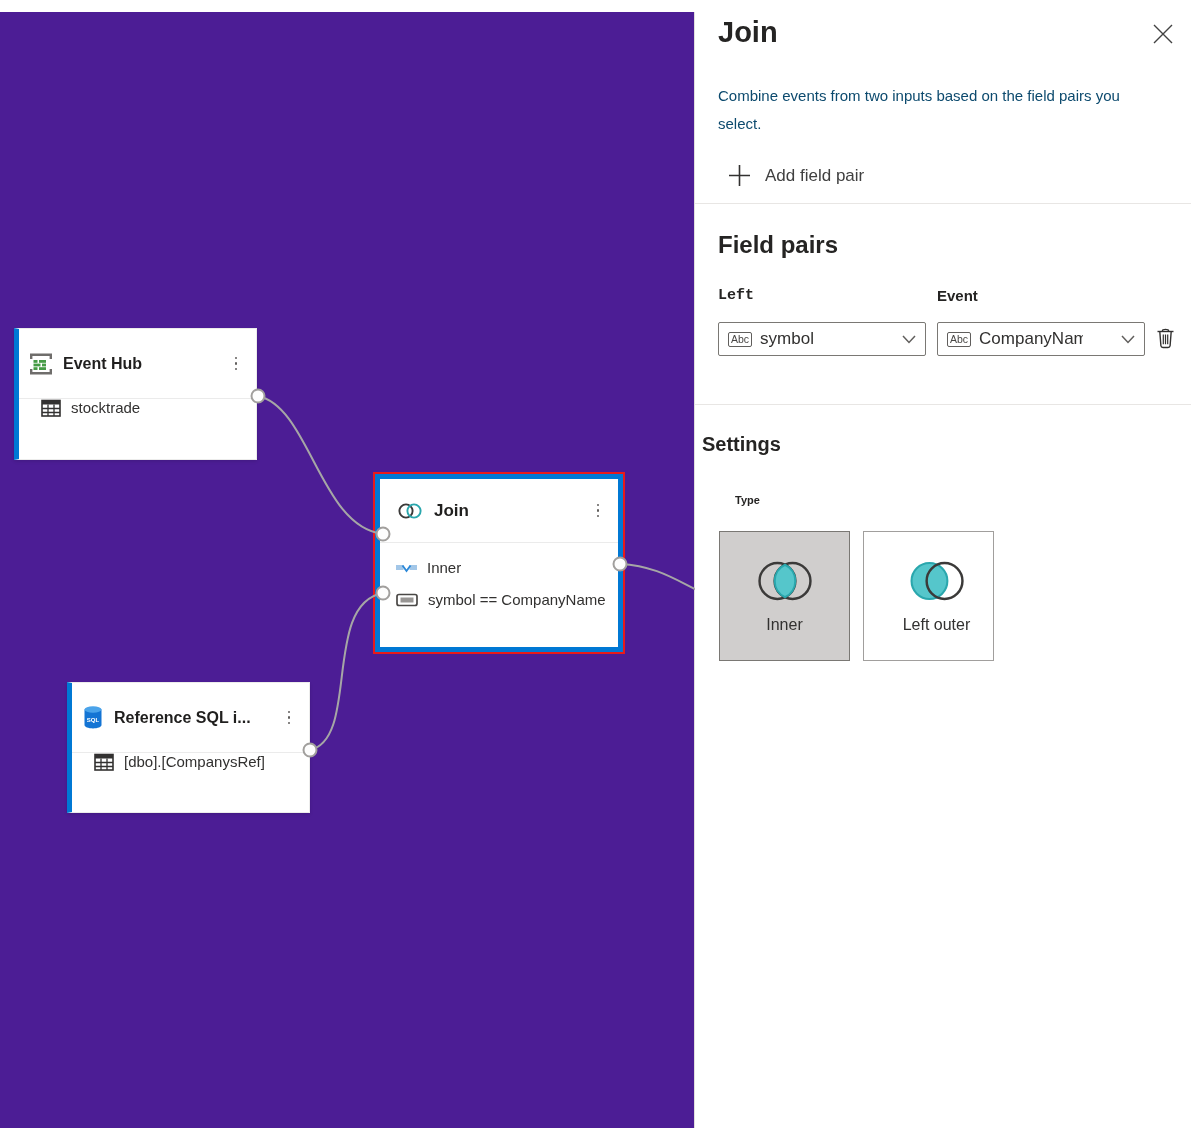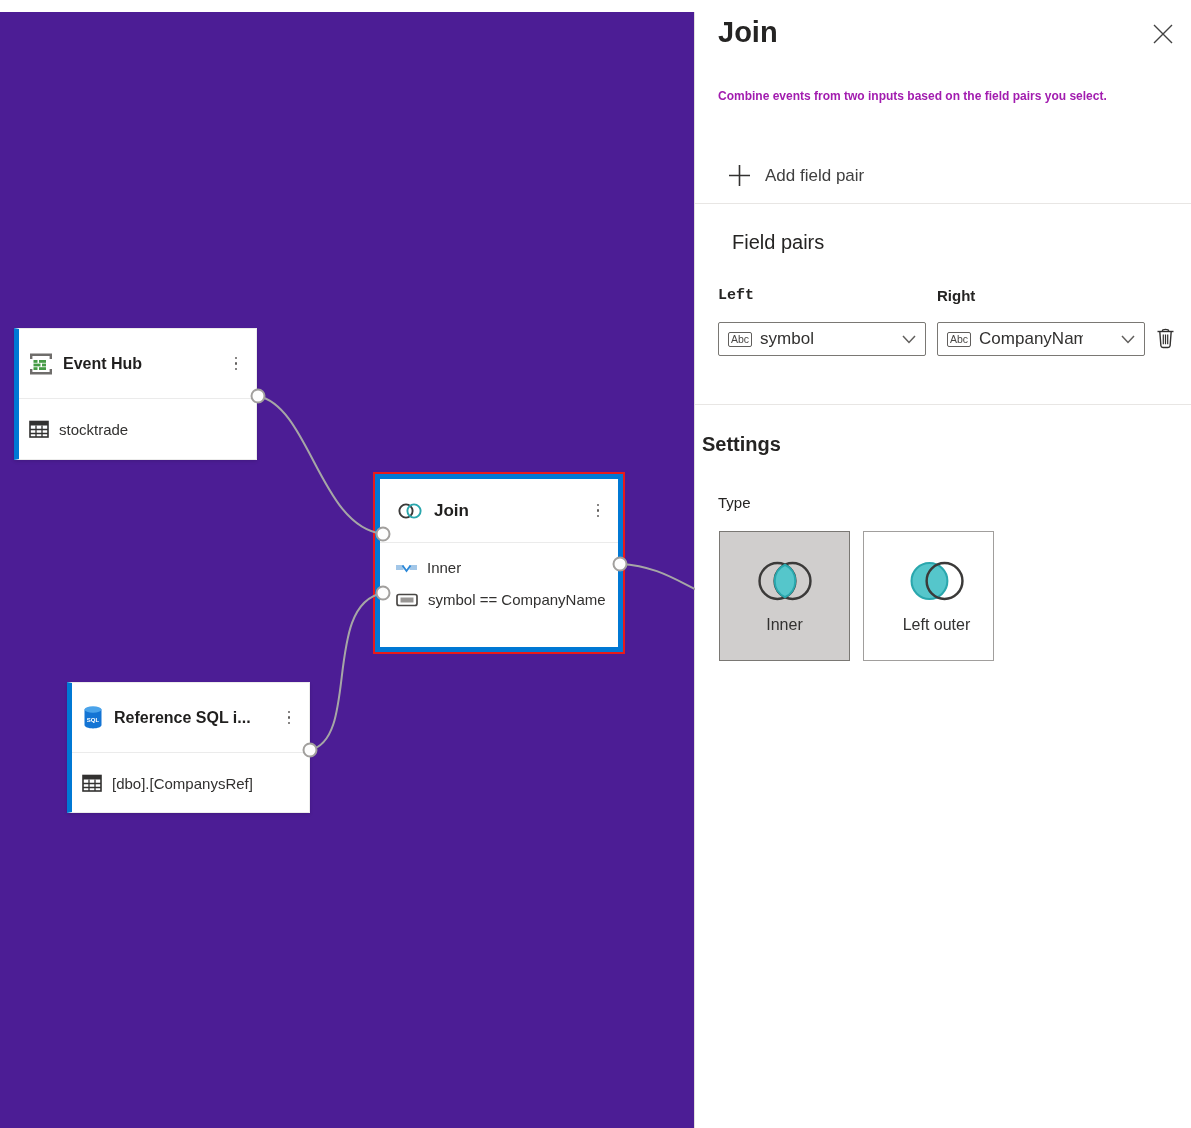"Combine events from two inputs" .desc { color: #a21caf -> #0c4a6e; font-size: 12px -> 15px; font-weight: bold -> none }
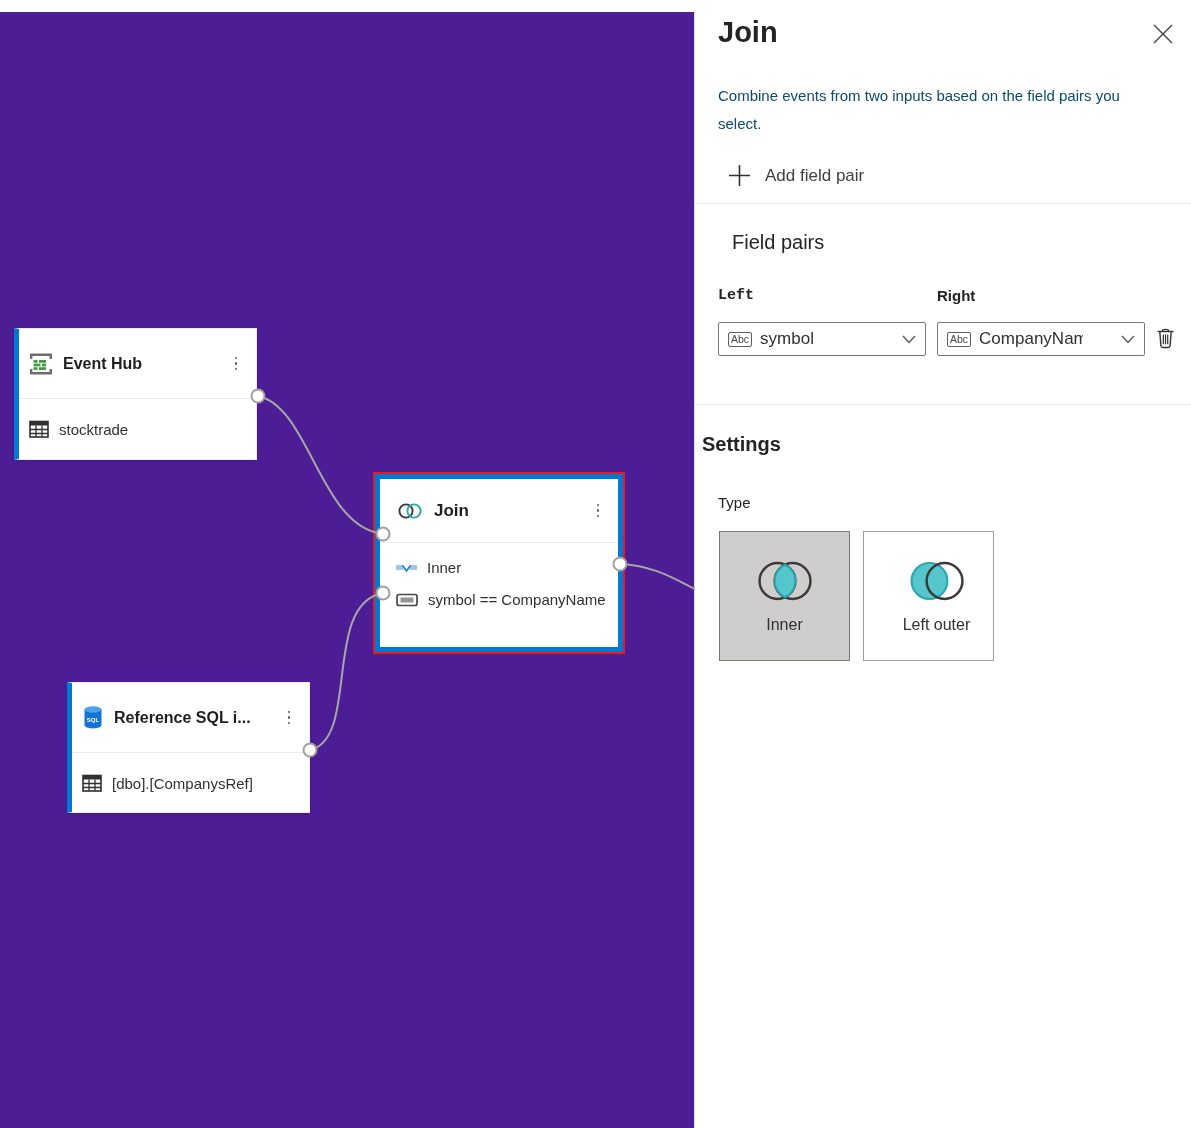"Field pairs" .fp-heading { font-size: 20px -> 24px; font-weight: 400 -> 700; left: 37px -> 23px }
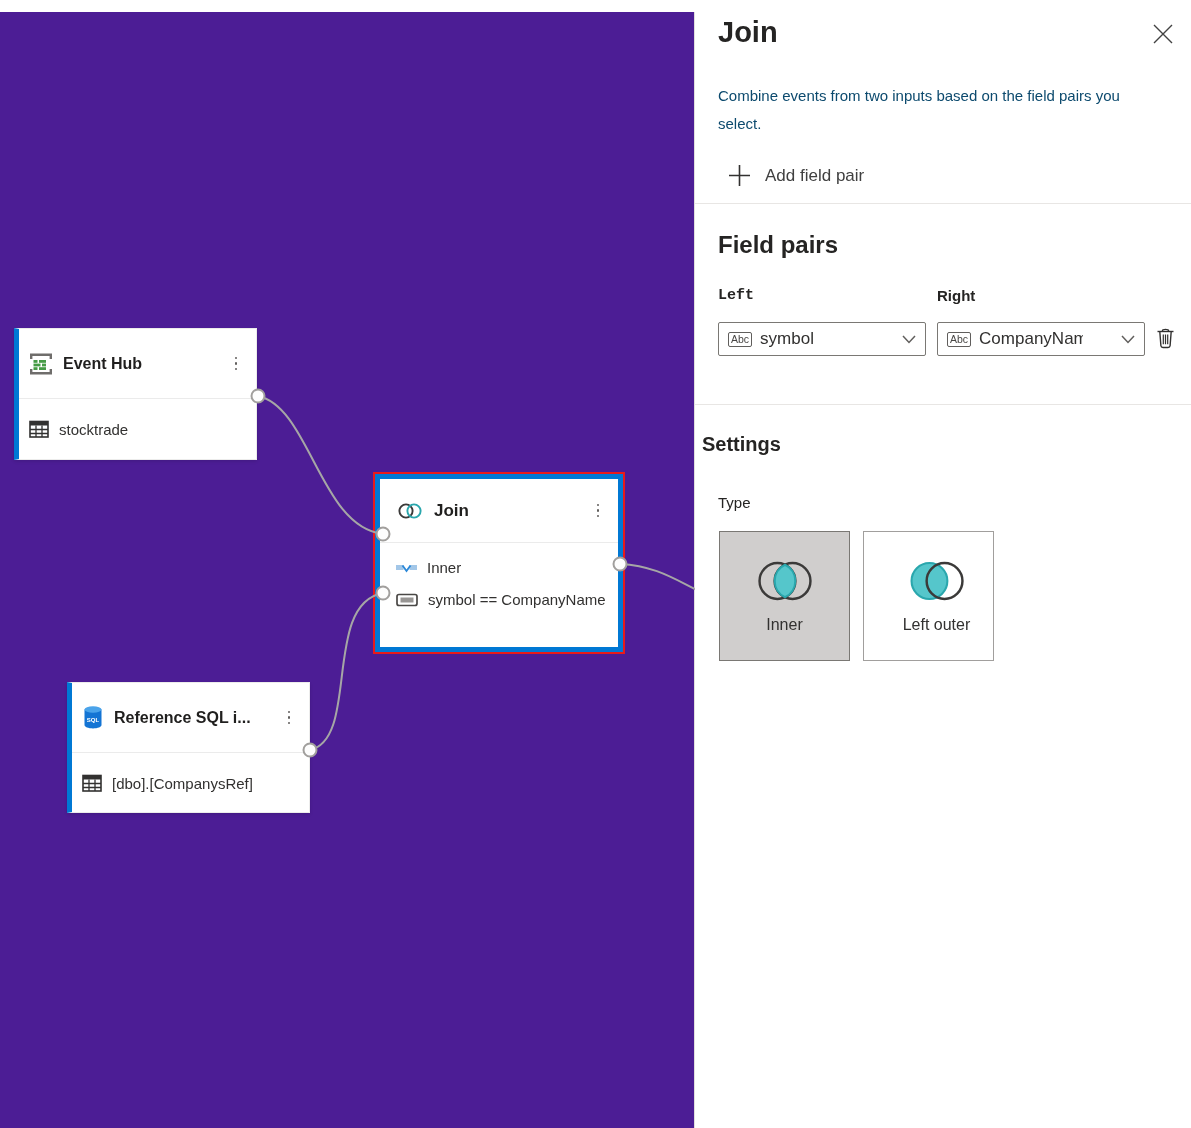"Right" div.col-label { text: Right -> Event }
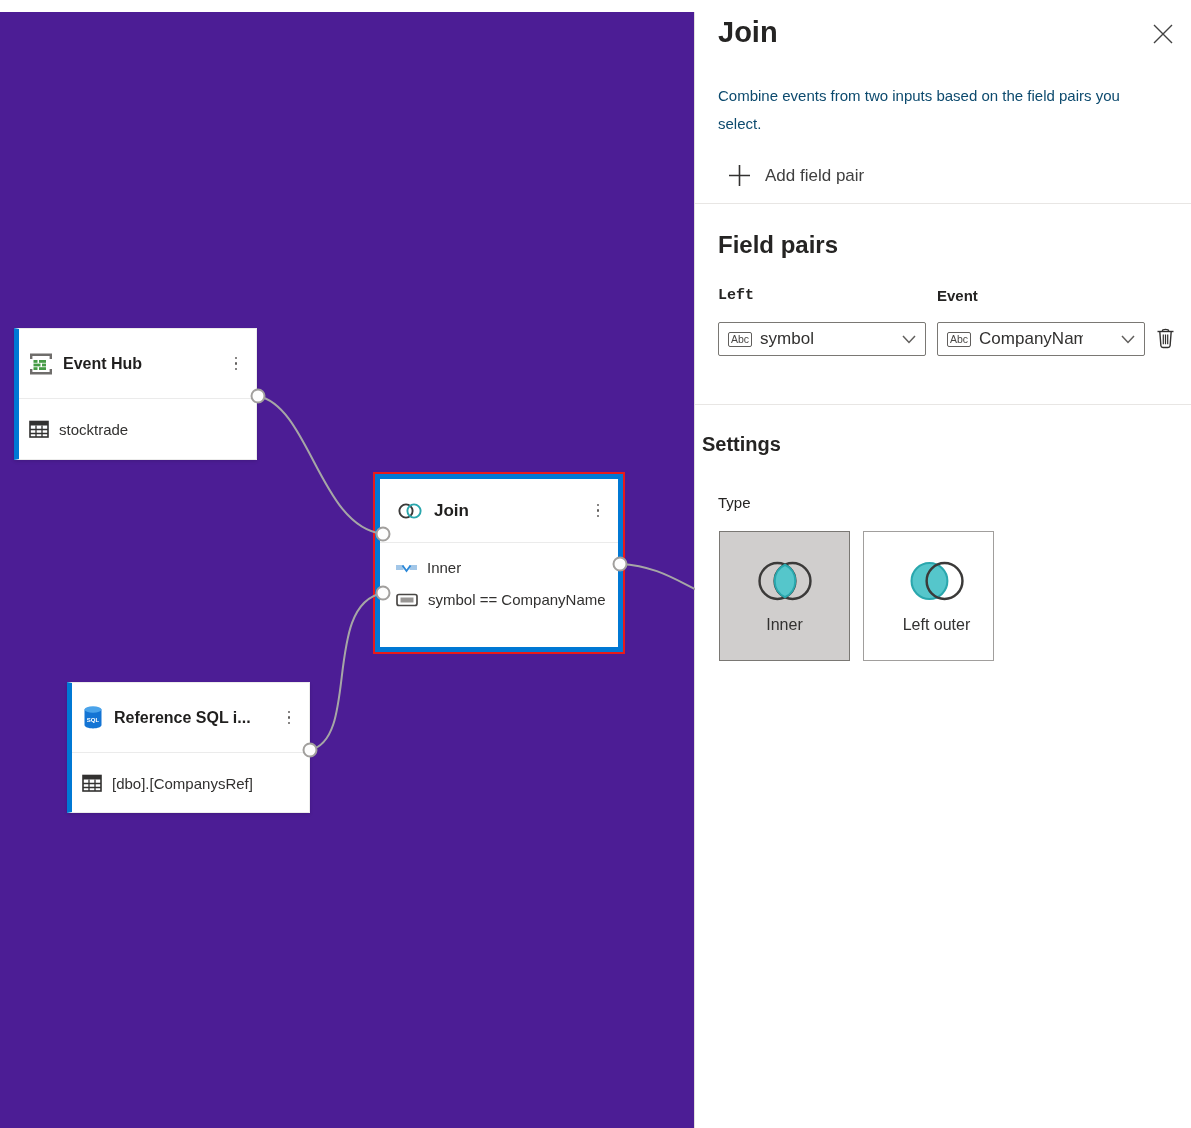"stocktrade" .node-body { align-items: center -> flex-start; margin-left: none -> 12px }
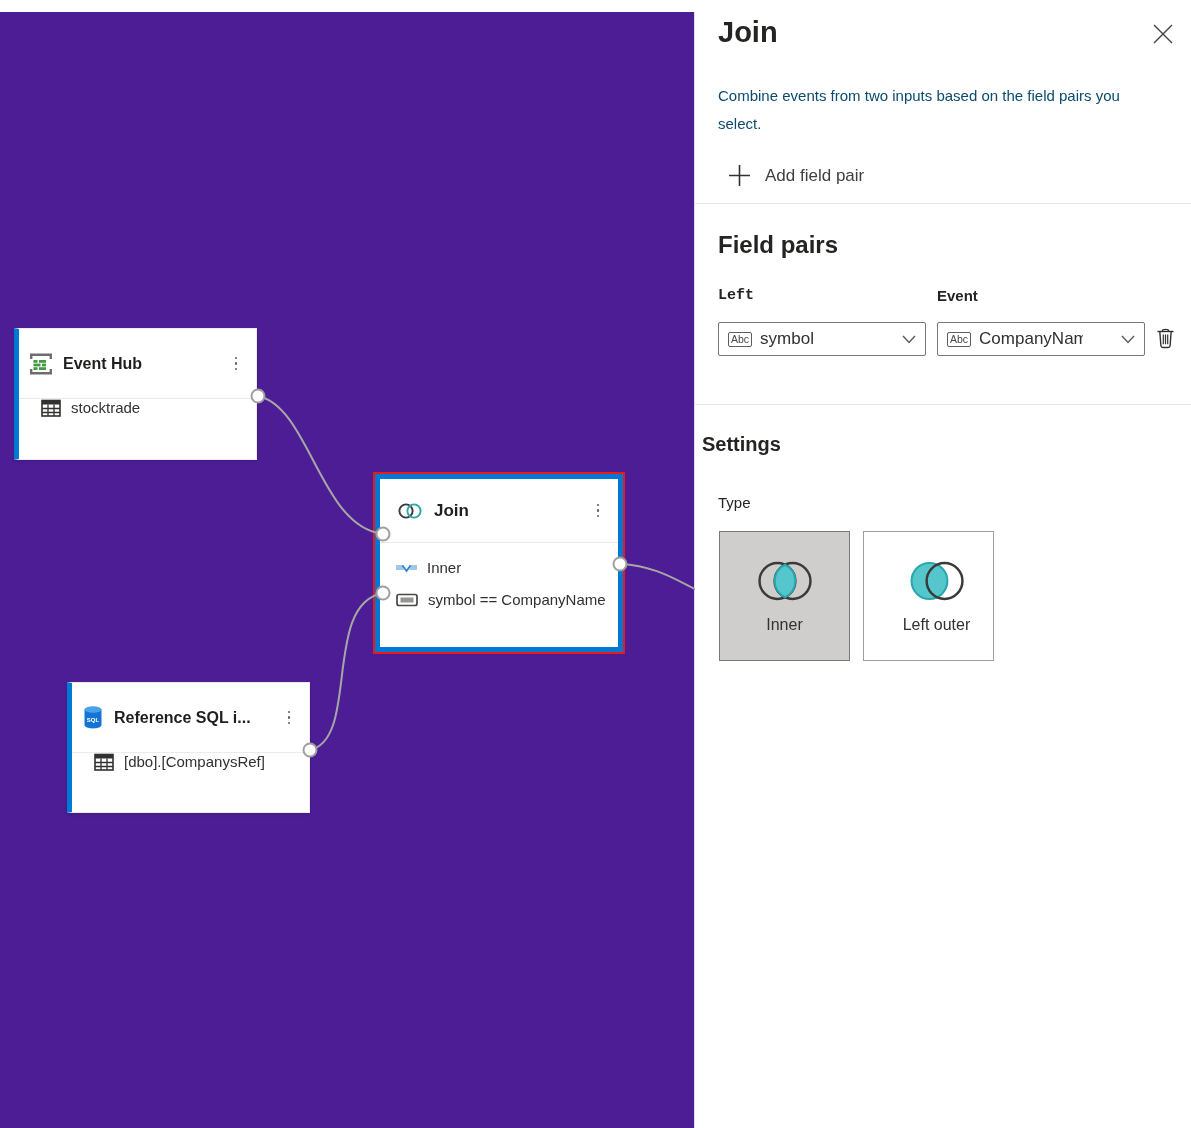"Type" .type-label { font-size: 15px -> 11px; font-weight: 400 -> 700; left: 23px -> 40px }
